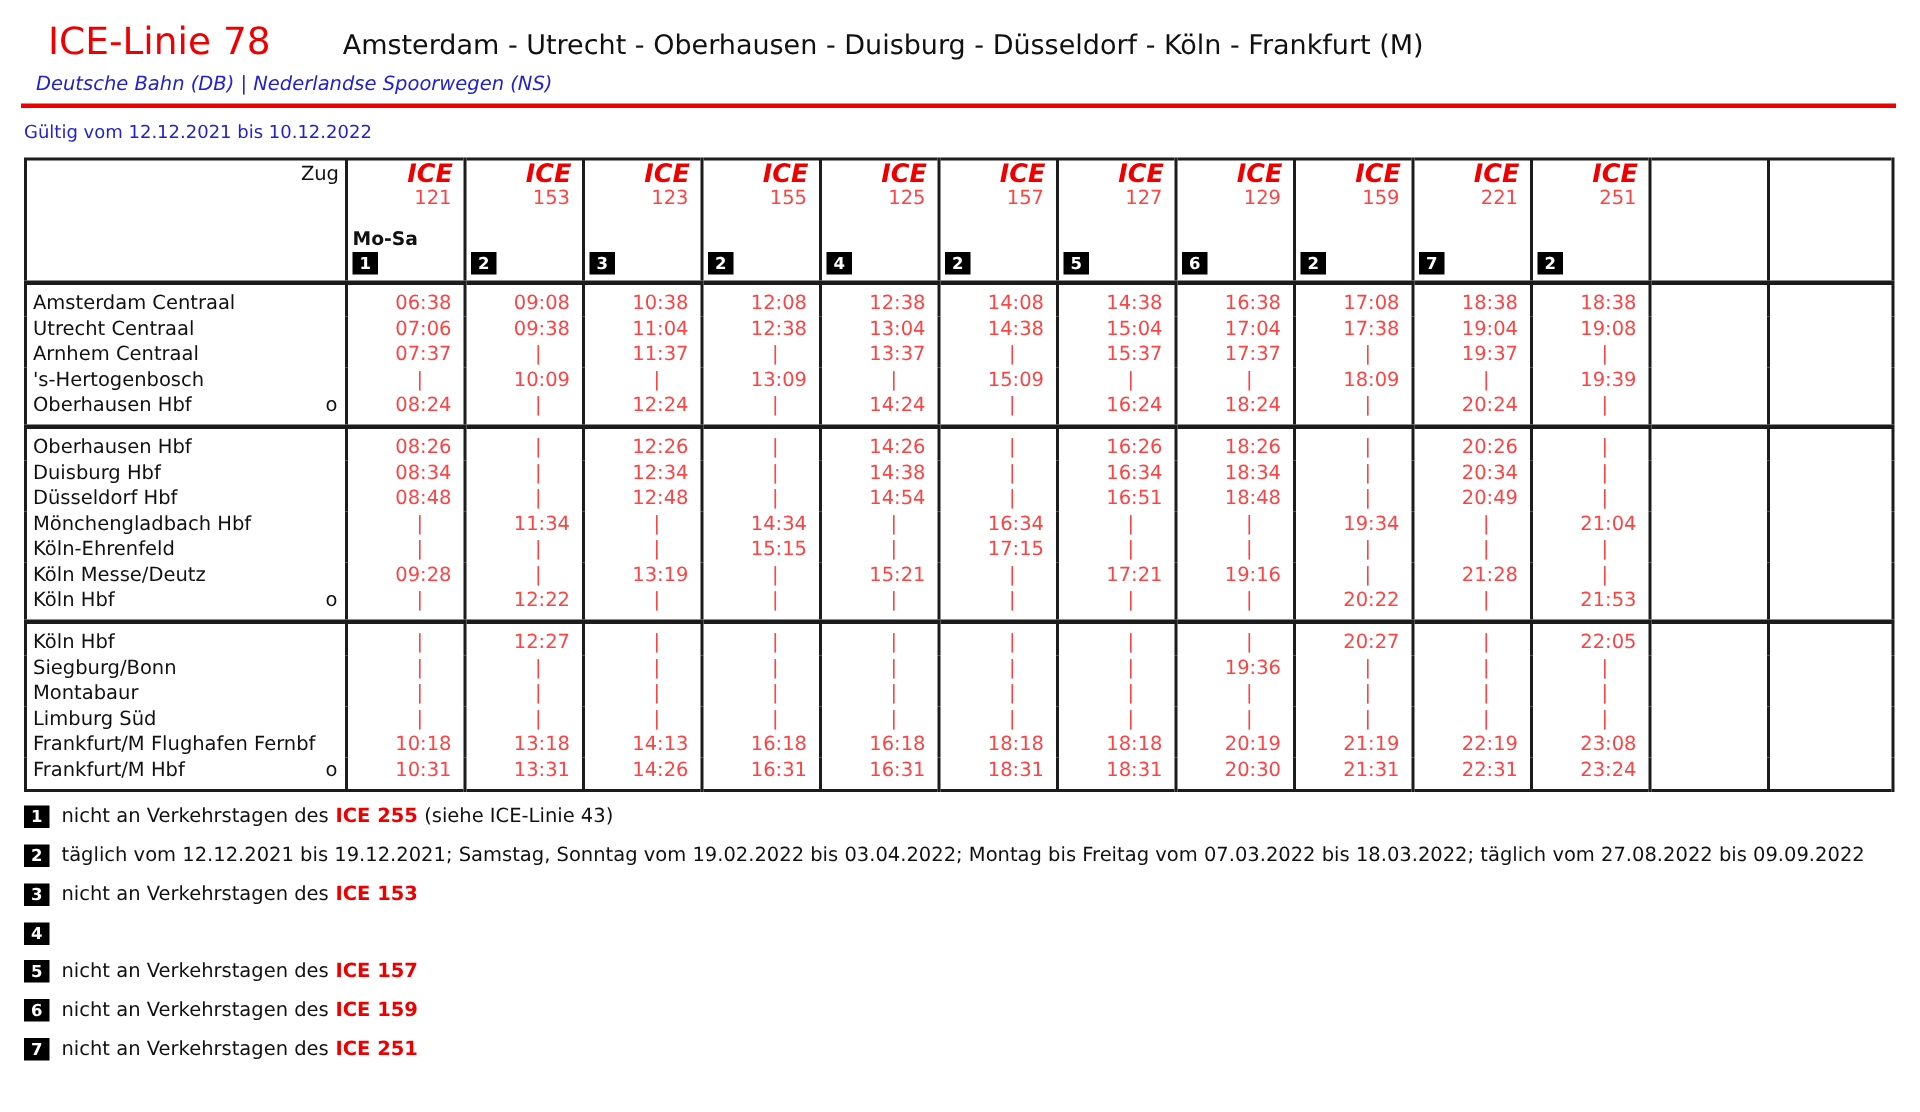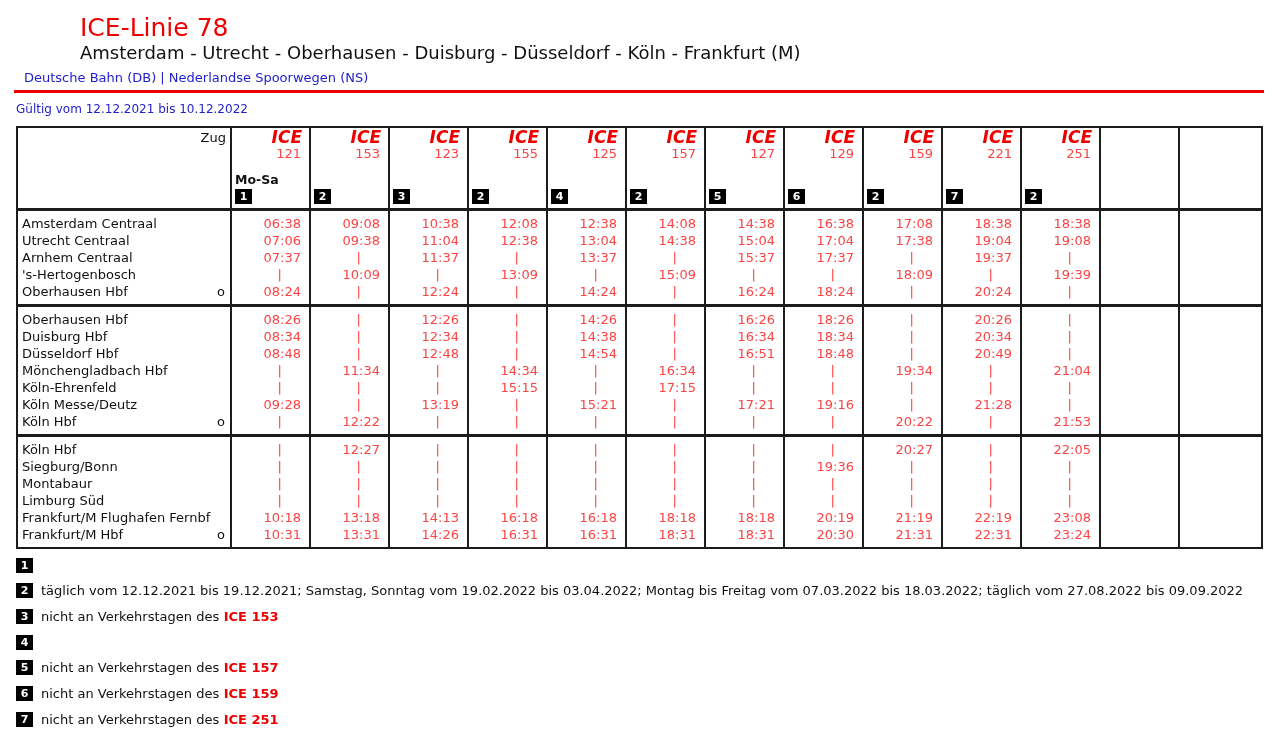"ICE-Linie 78" .title-row { flex-direction: column -> none }
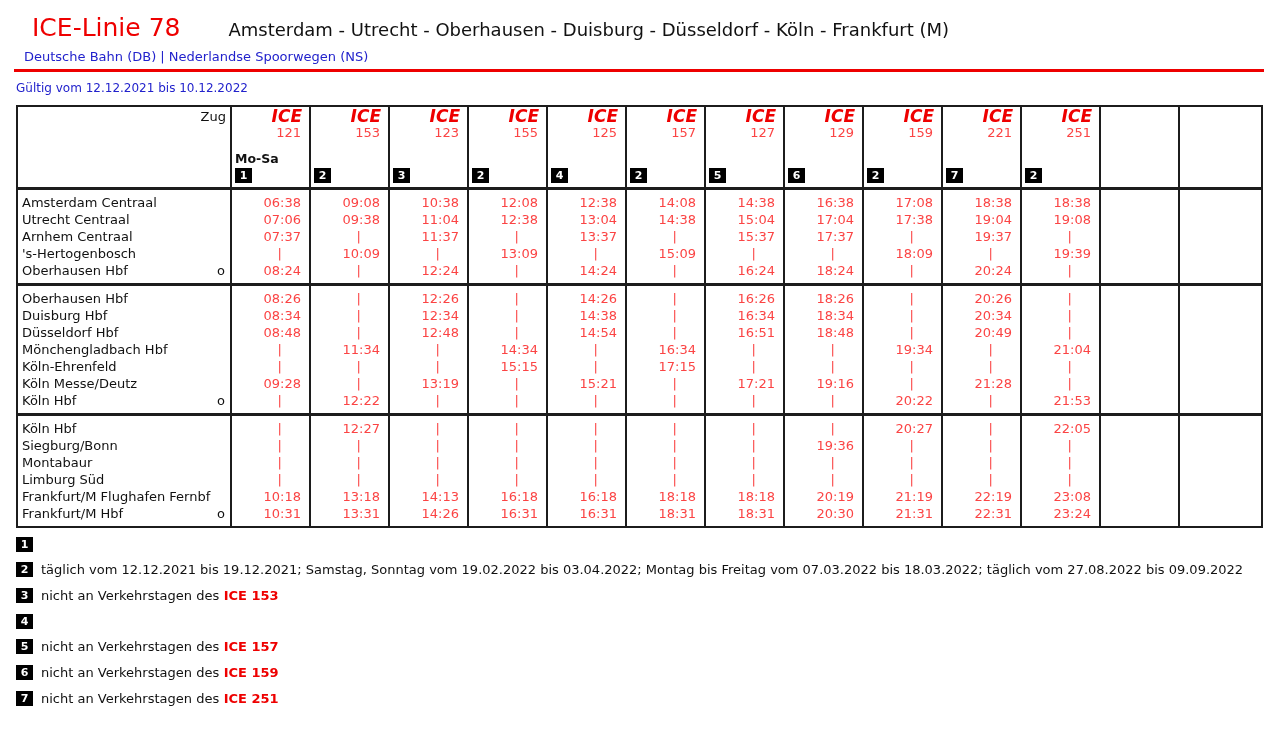"Deutsche Bahn (DB) | Nederlandse" .operators { font-style: none -> italic }
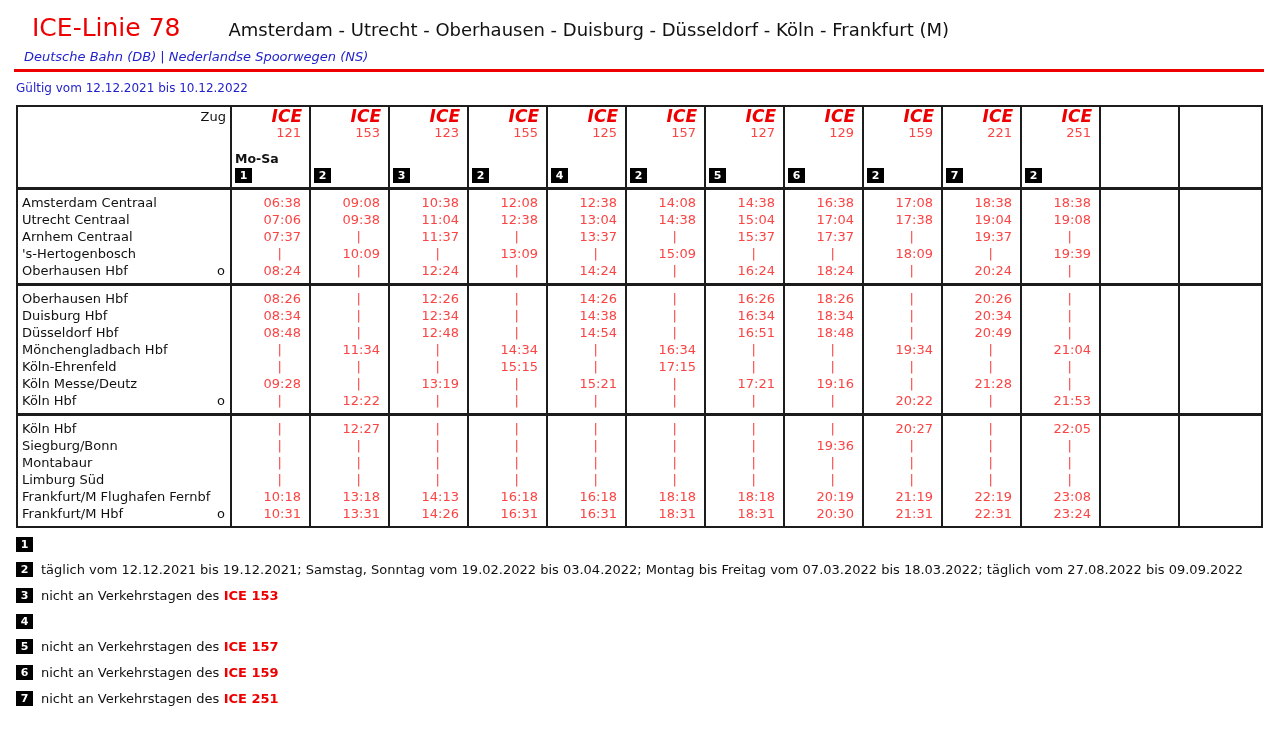"nicht an Verkehrstagen des ICE 255" span { html: none -> <span><span>nicht an Verkehrstagen des</span><span> ICE 255</span><span> (siehe ICE-Linie 43)</span></span> }
